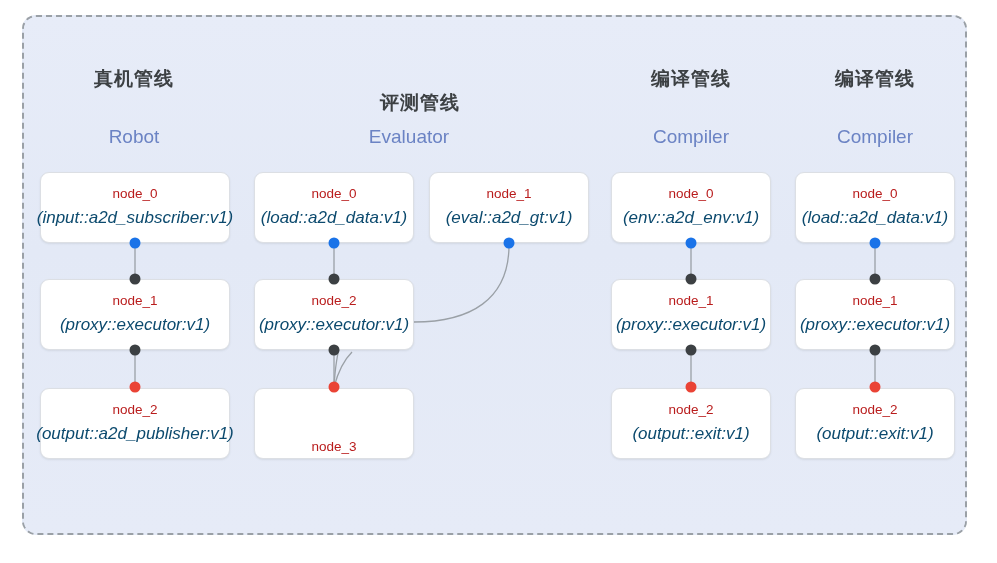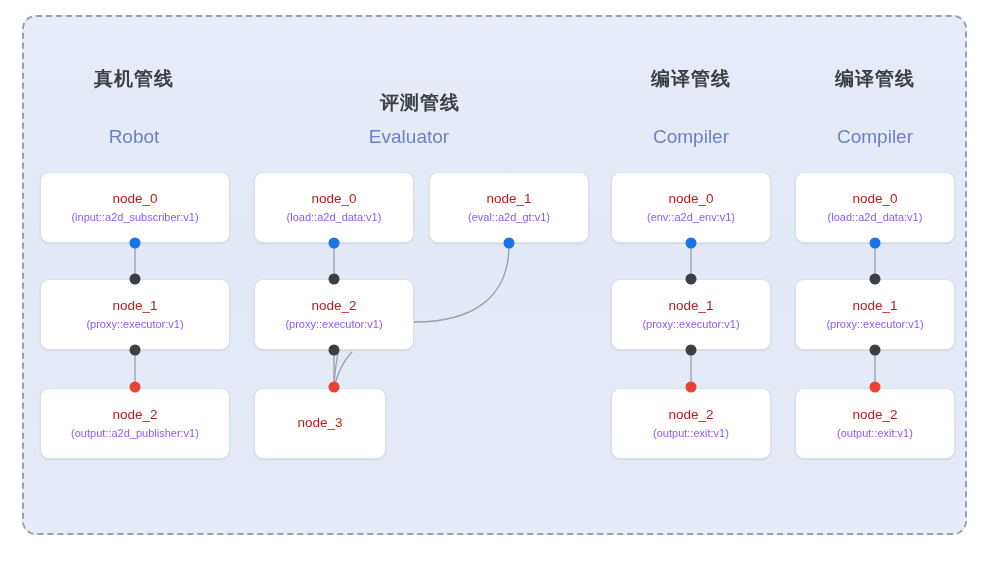"(input::a2d_subscriber:v1)" .node-type { color: #8b5cf6 -> #0c4a6e; font-size: 11px -> 17px; font-style: none -> italic }
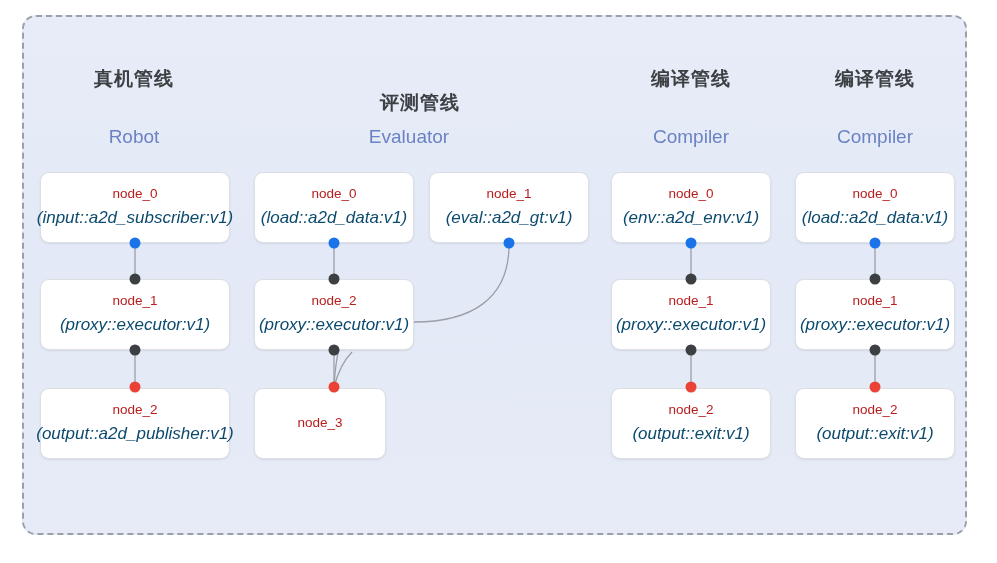"node_3" div.node { justify-content: none -> flex-end; width: 132px -> 160px }
